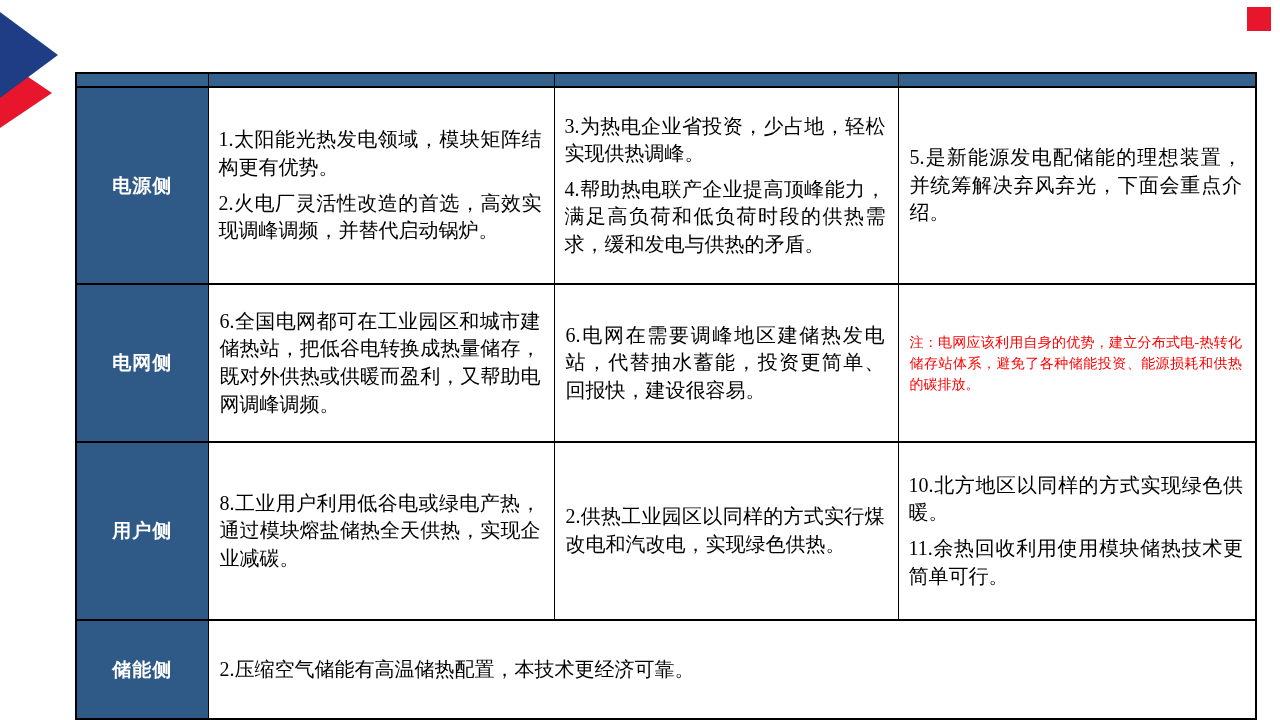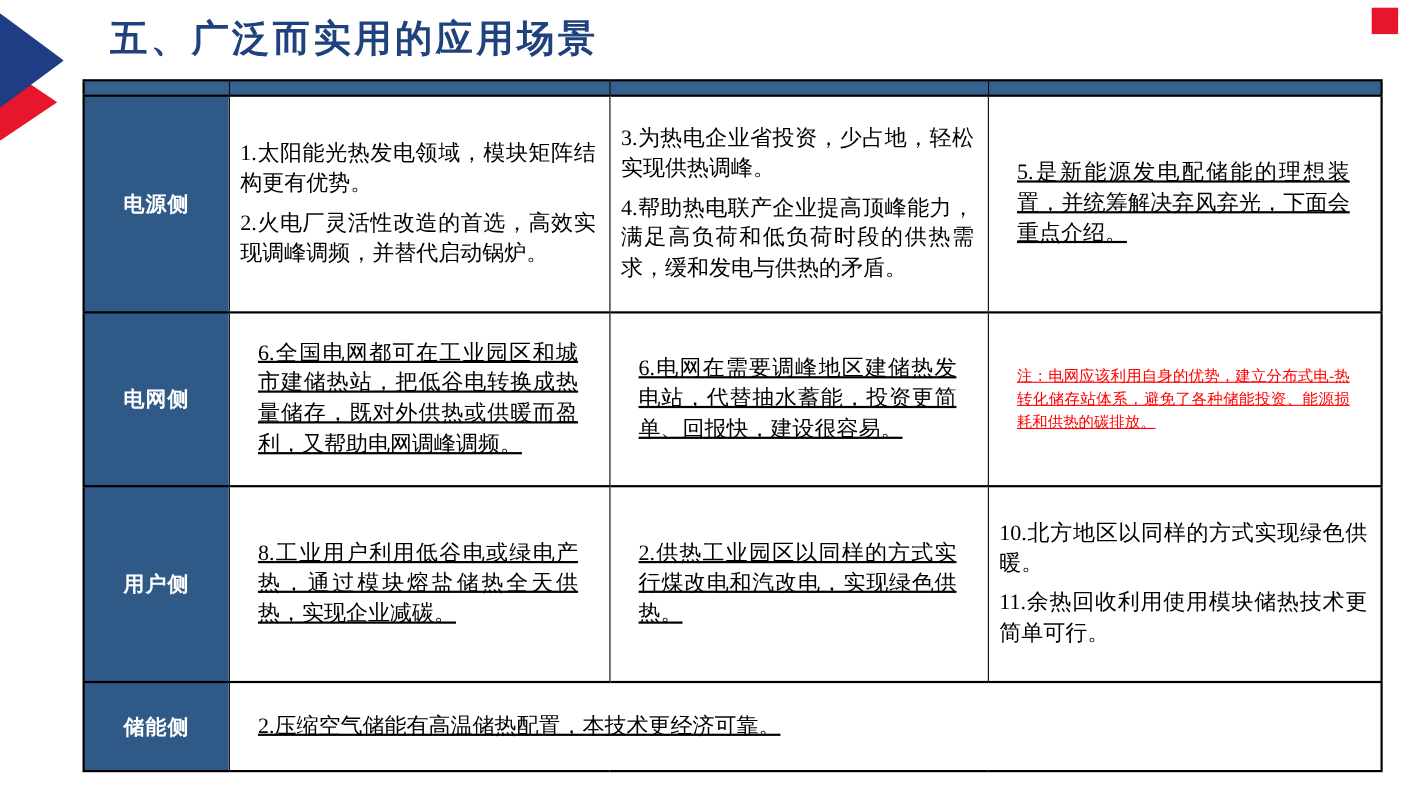"五、广泛而实用的应用场景" h1.title { html: <h1>五、广泛而实用的应用场景</h1> -> none }
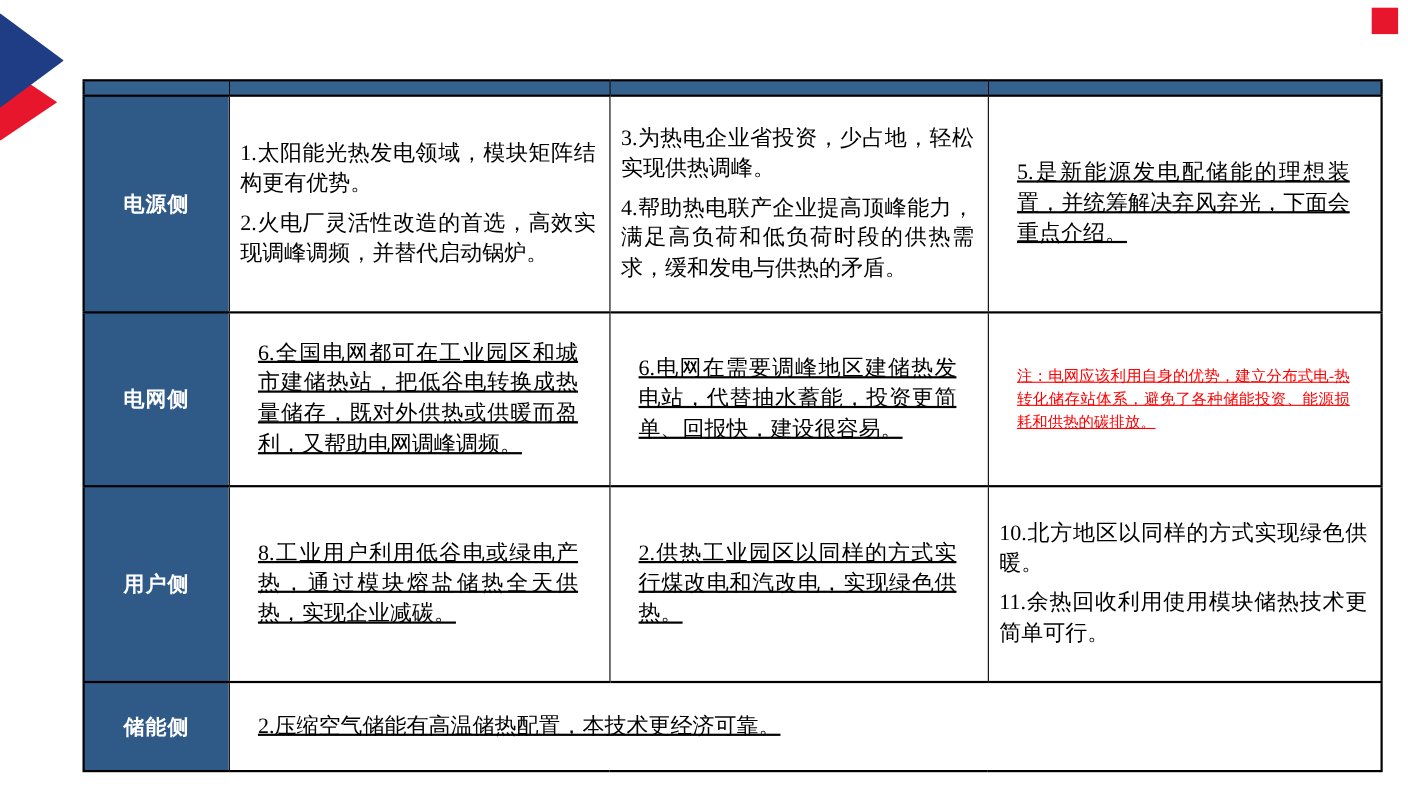"5.是新能源发电配储能的理想装置，并统筹解决弃风弃光，下面会重点介绍。" td.cell.single p { margin: 16px -> 1px; text-decoration: underline -> none }
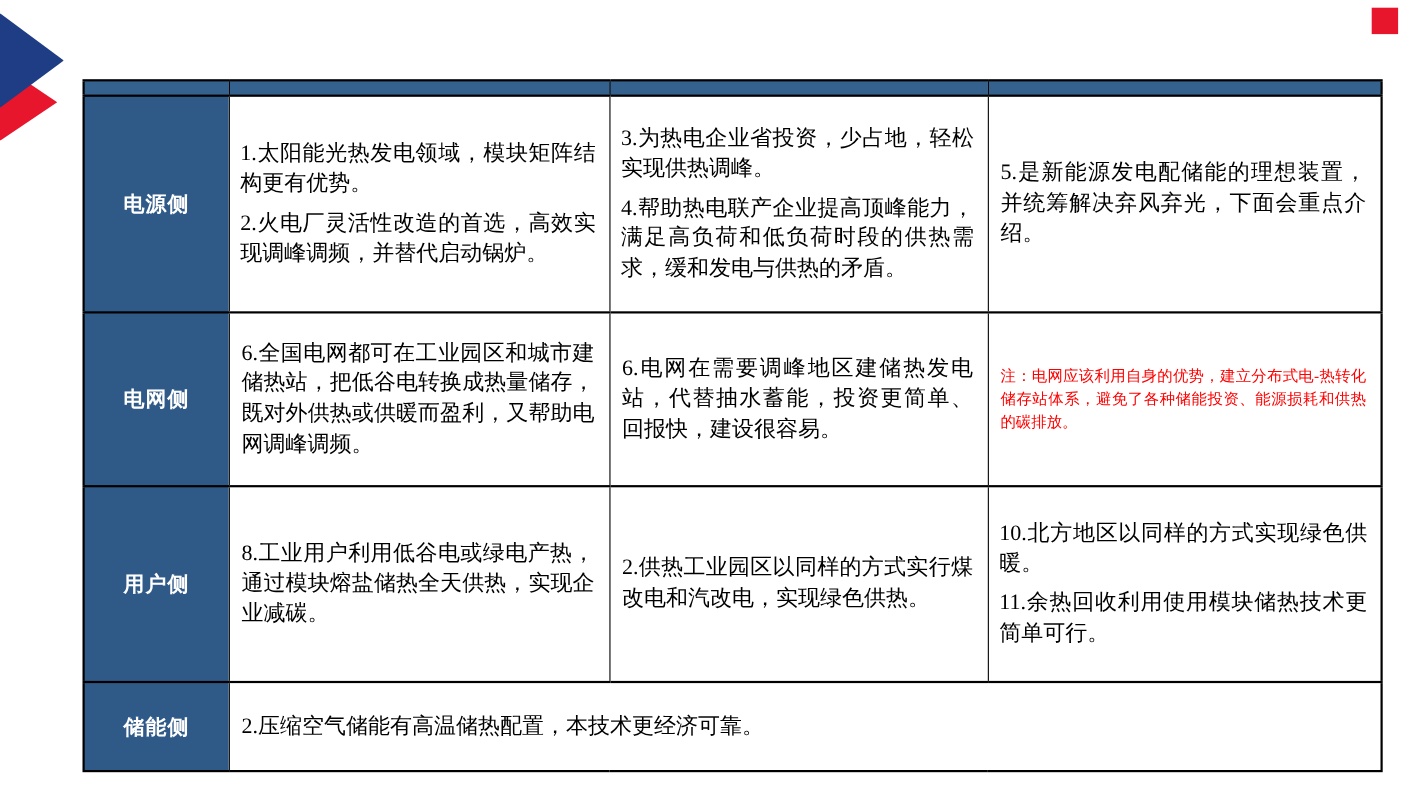"储能侧" tr.r4 { height: 81px -> 99px }
